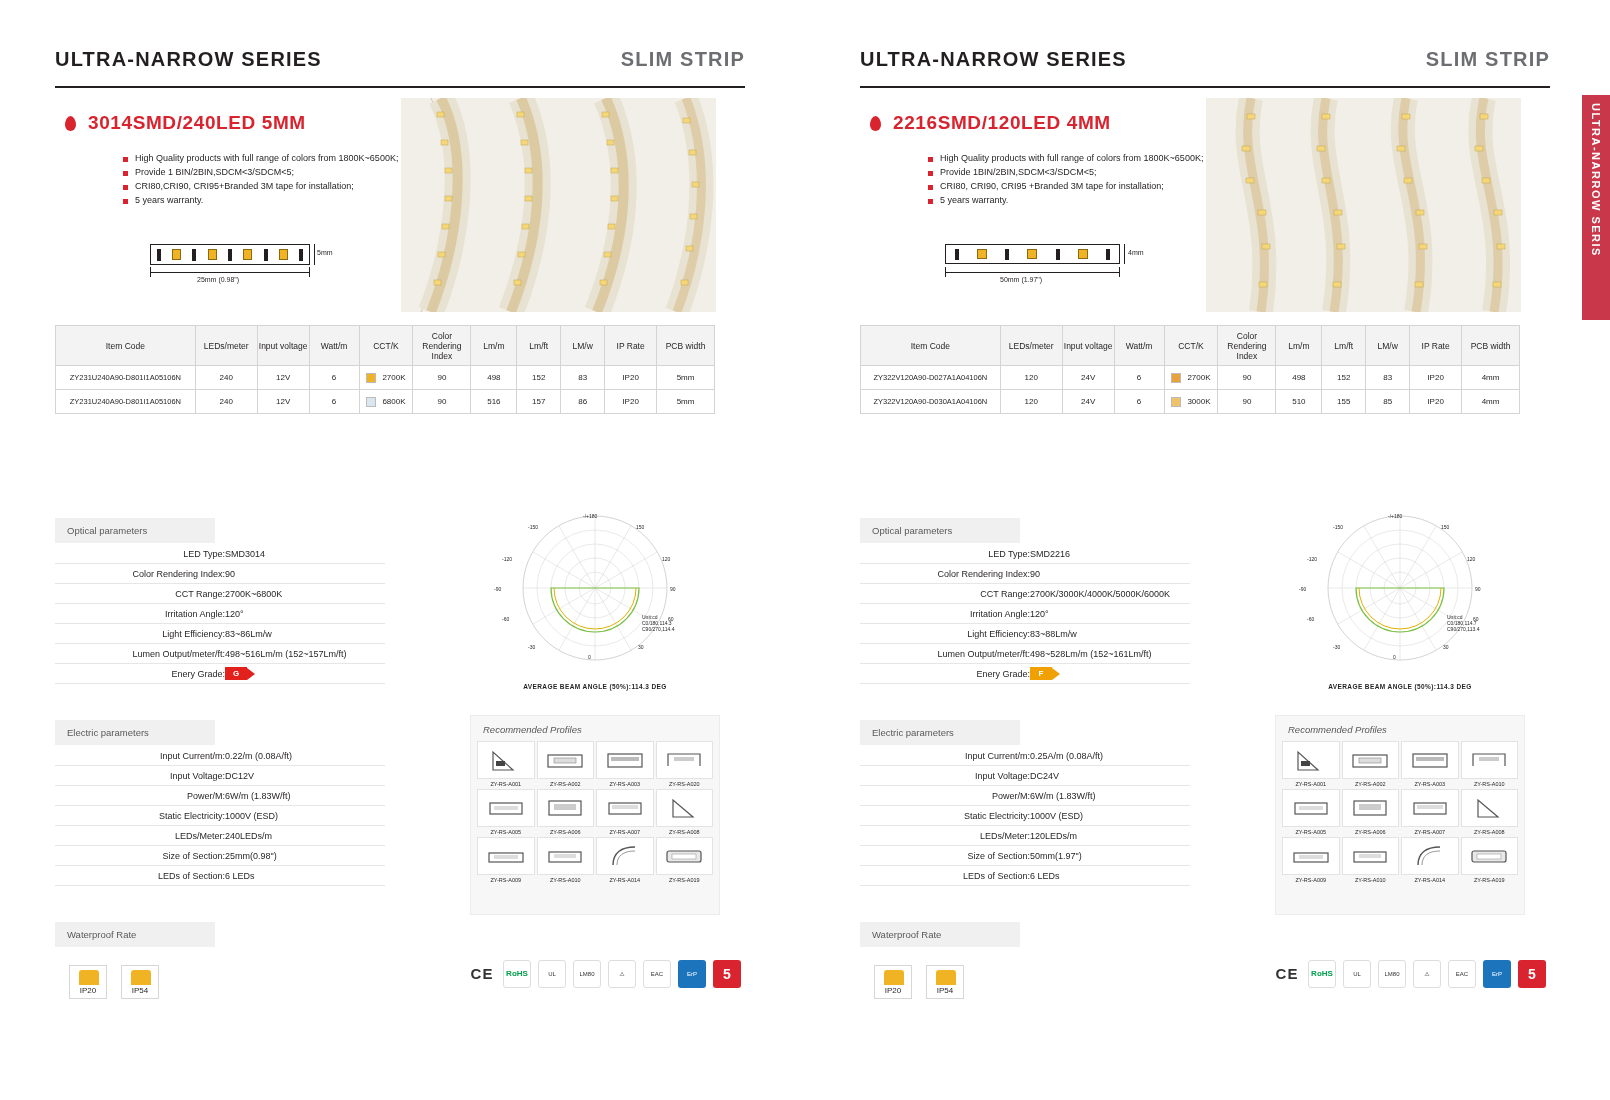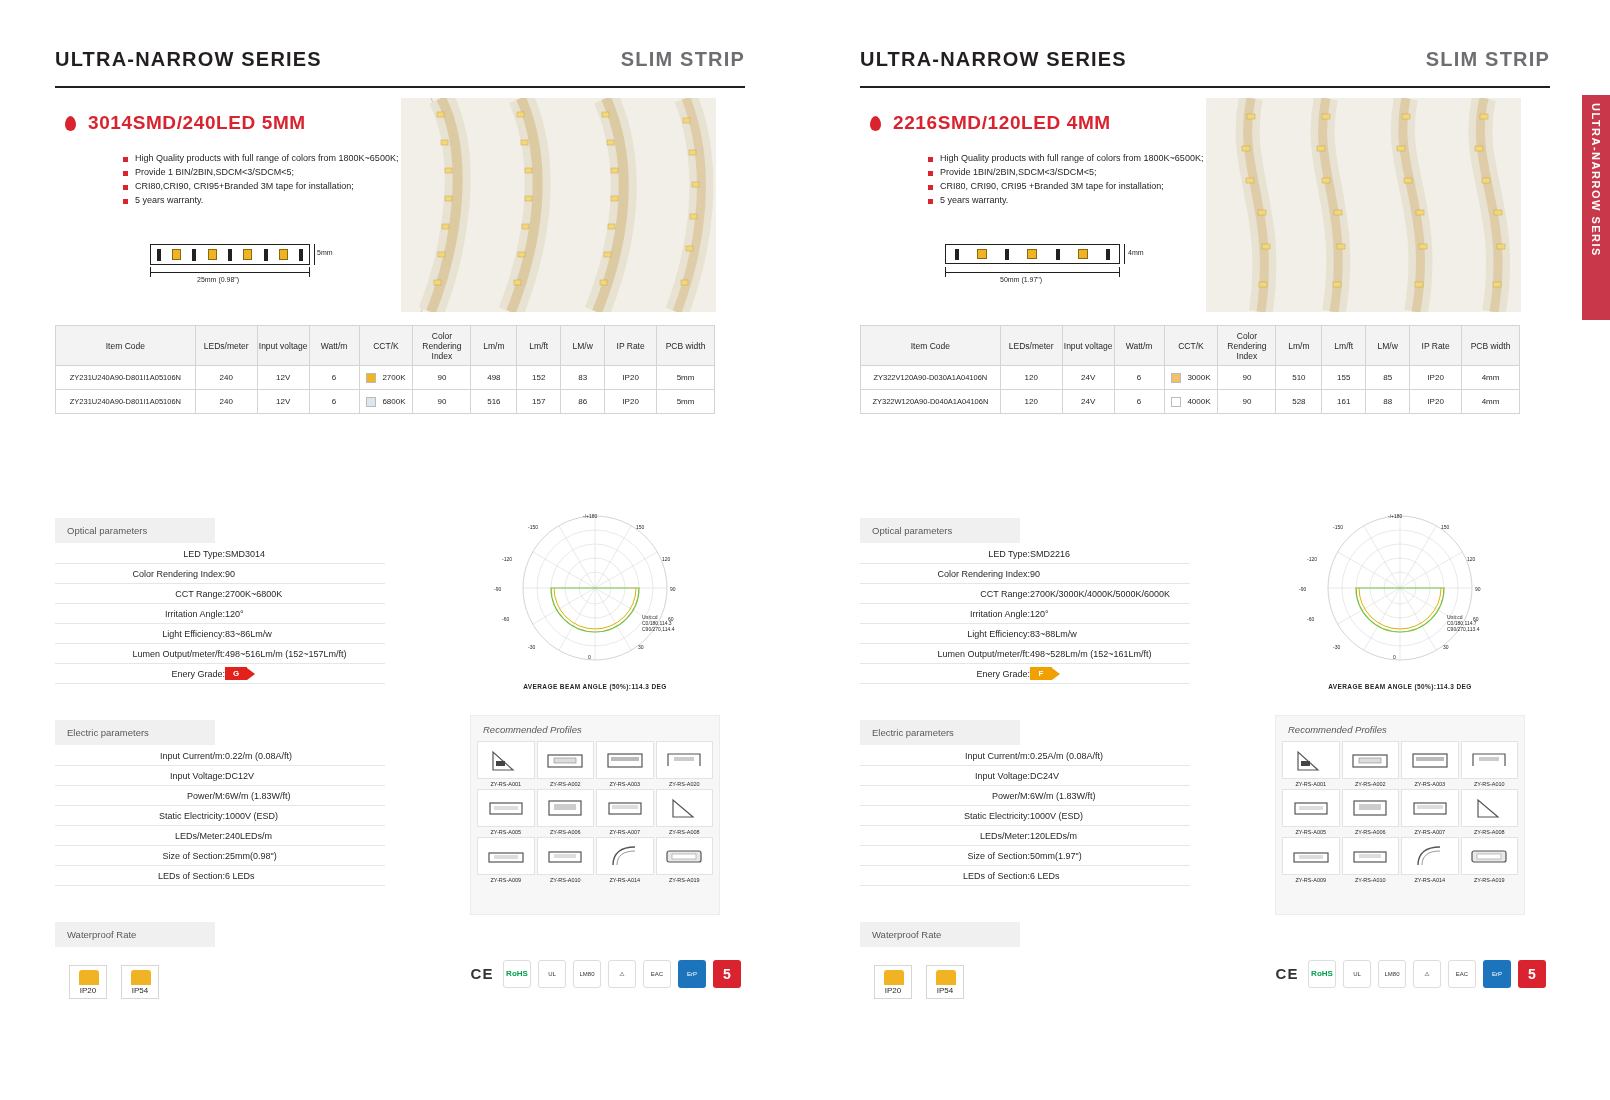"ZY322V120A90-D027A1A04106N" tr { html: none -> <tr> <td>ZY322V120A90-D027A1A04106N</td> <td>120</td> <td>24V</td> <td>6</td> <td> <span> <i></i> <span>2700K</span> </span> </td> <td>90</td> <td>498</td> <td>152</td> <td>83</td> <td>IP20</td> <td>4mm</td> </tr> }
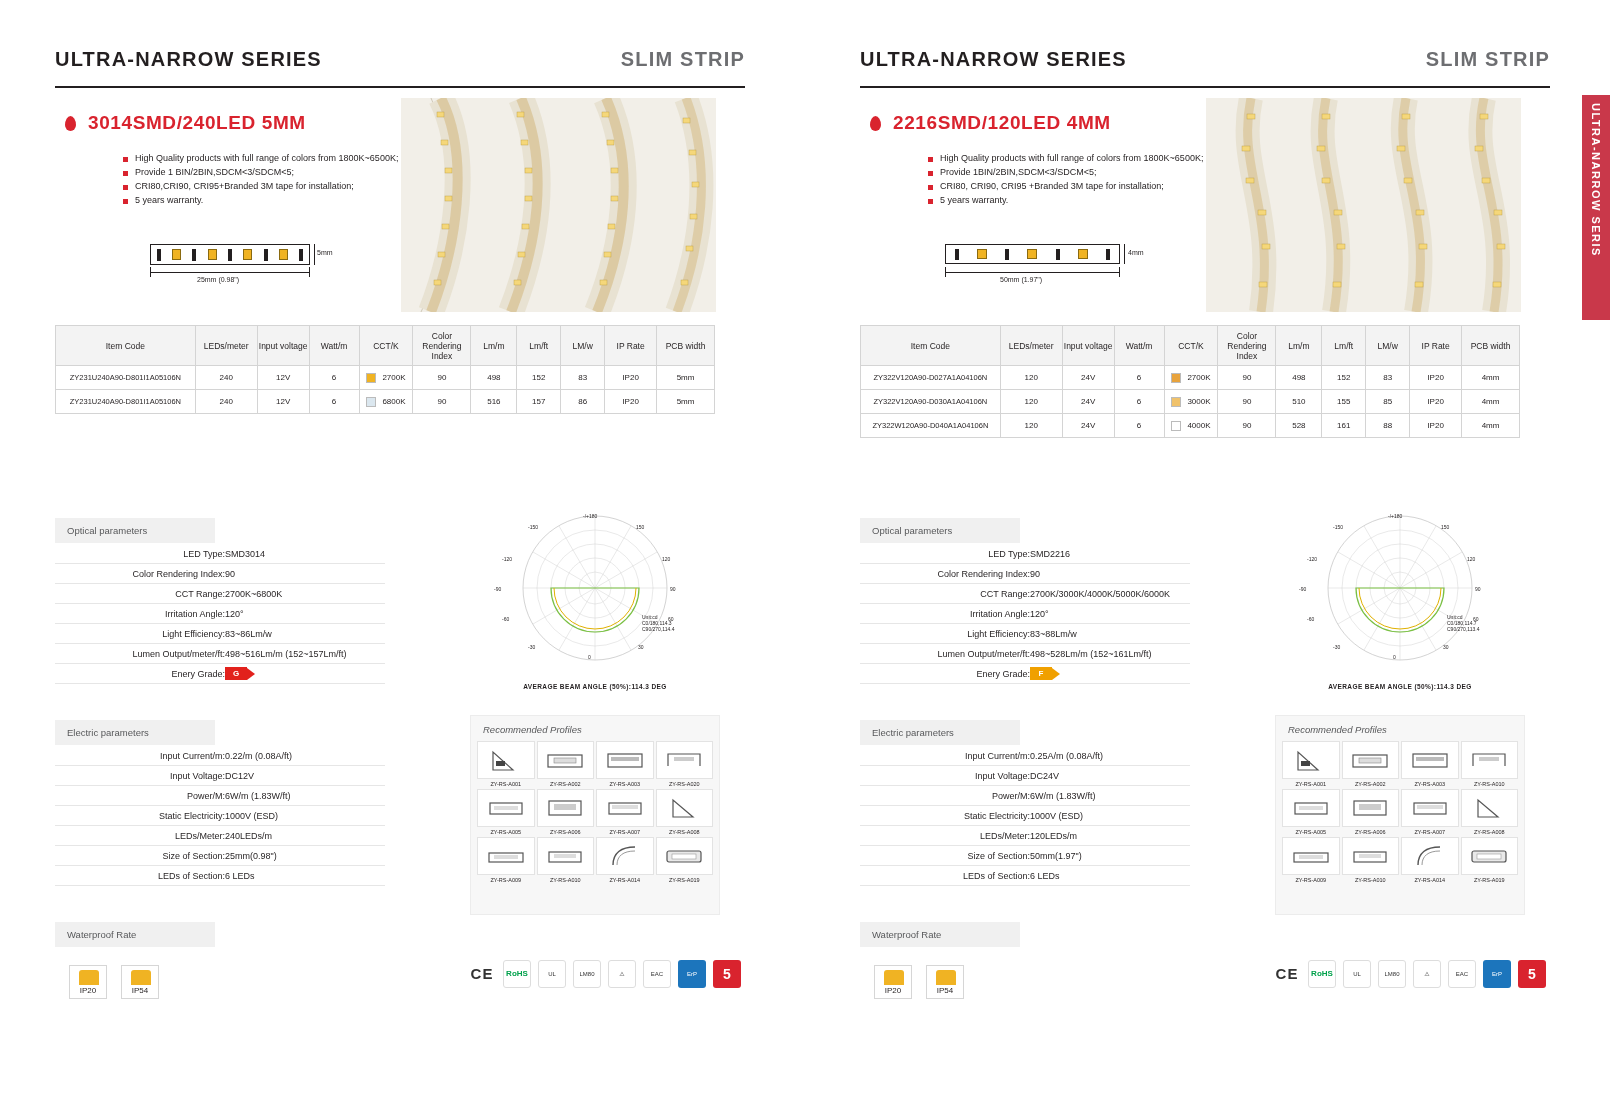"ZY322W120A90-D040A1A04106N" tr { html: <tr> <td>ZY322W120A90-D040A1A04106N</td> <td>120</td> <td>24V</td> <td>6</td> <td> <span> <i></i> <span>4000K</span> </span> </td> <td>90</td> <td>528</td> <td>161</td> <td>88</td> <td>IP20</td> <td>4mm</td> </tr> -> none }
